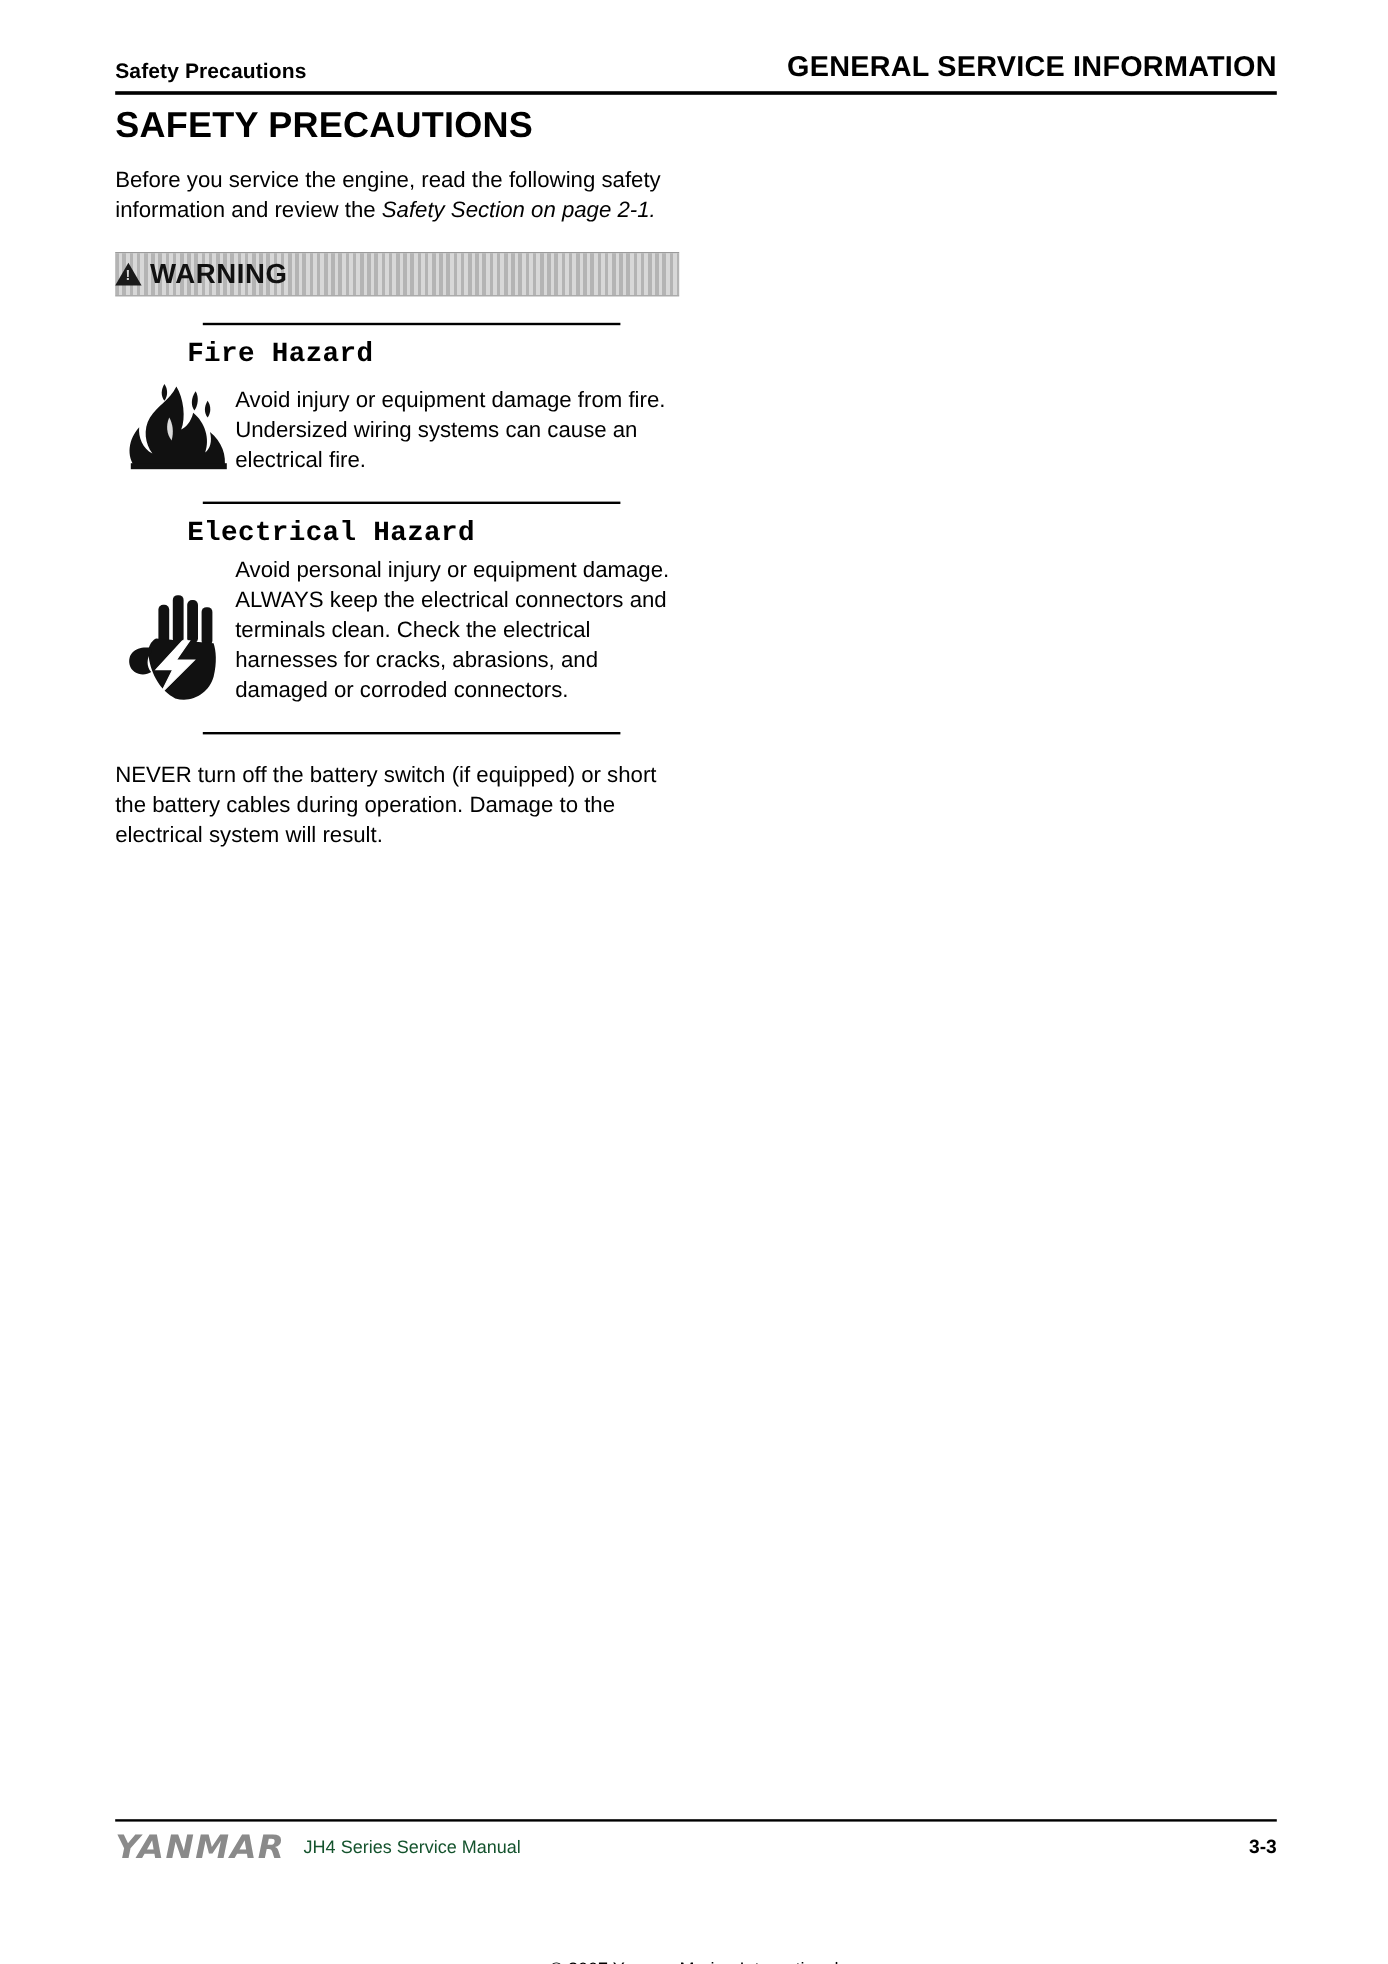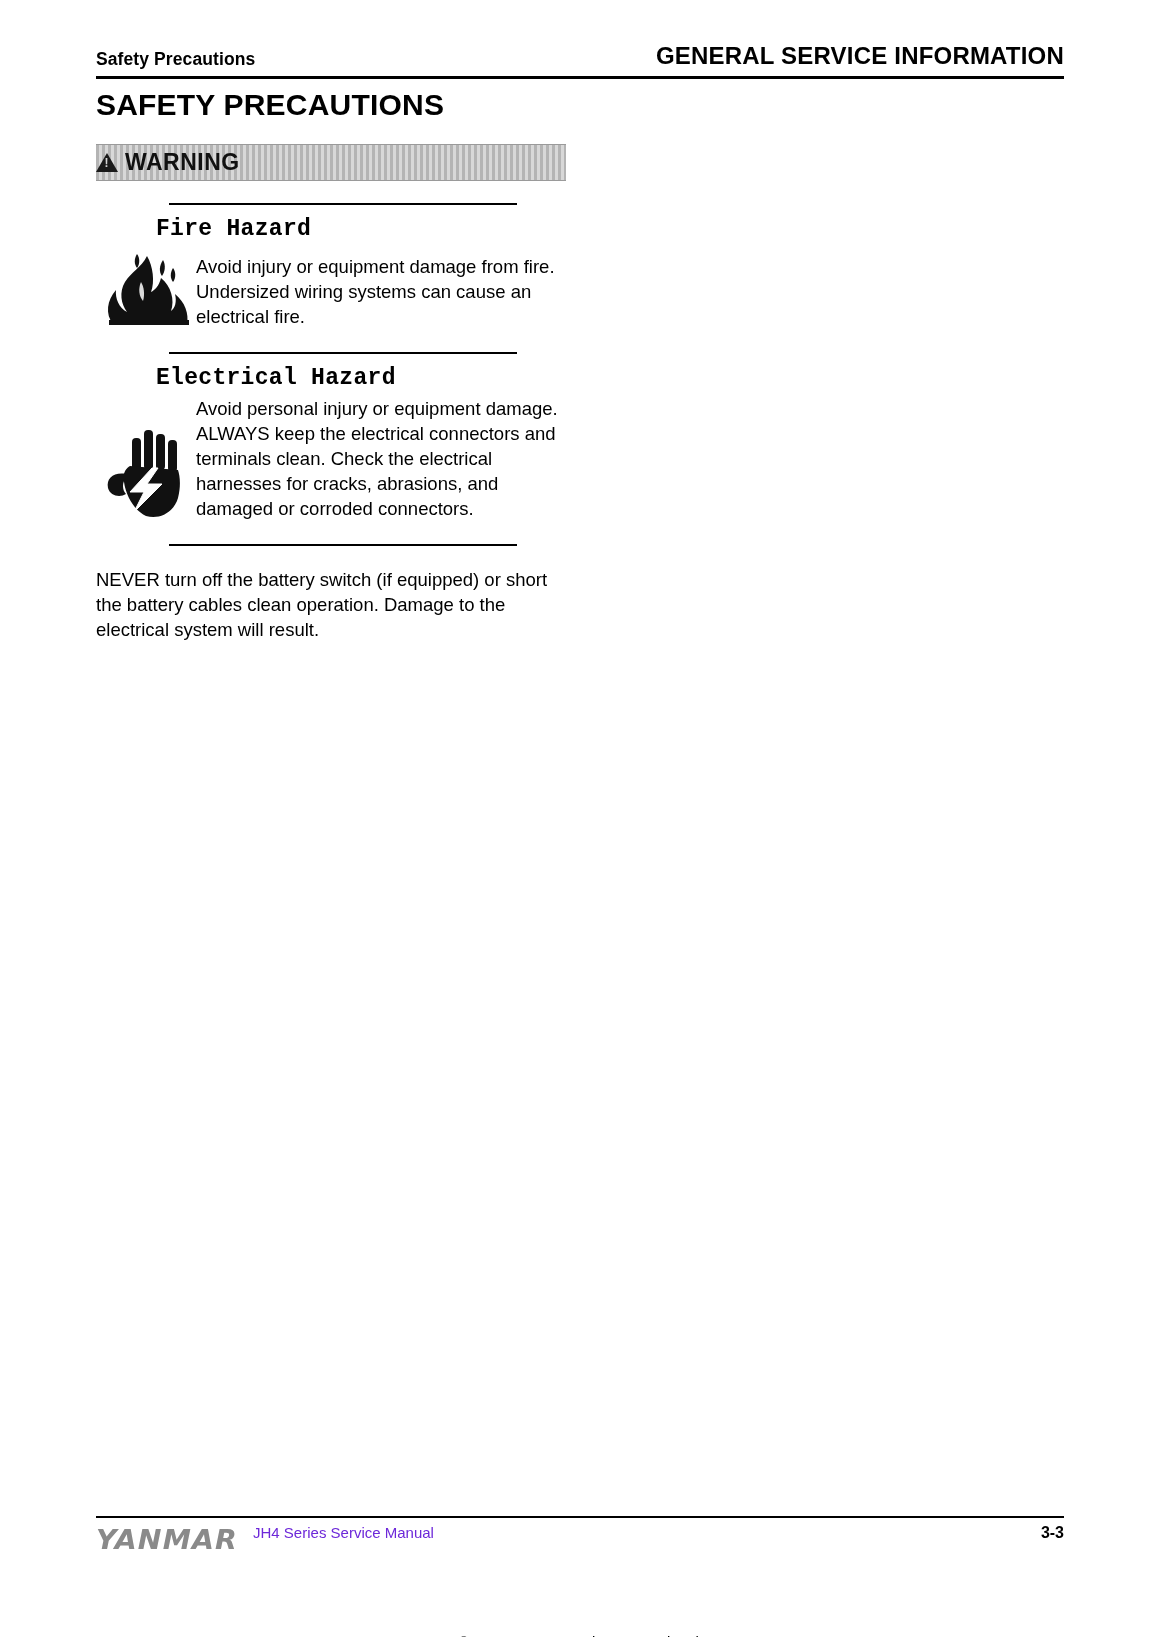"Before you service the engine," p.body-text { html: none -> <p> <span>Before you service the engine, read the following safety information and review the </span><span>Safety Section on page 2-1.</span> </p> }
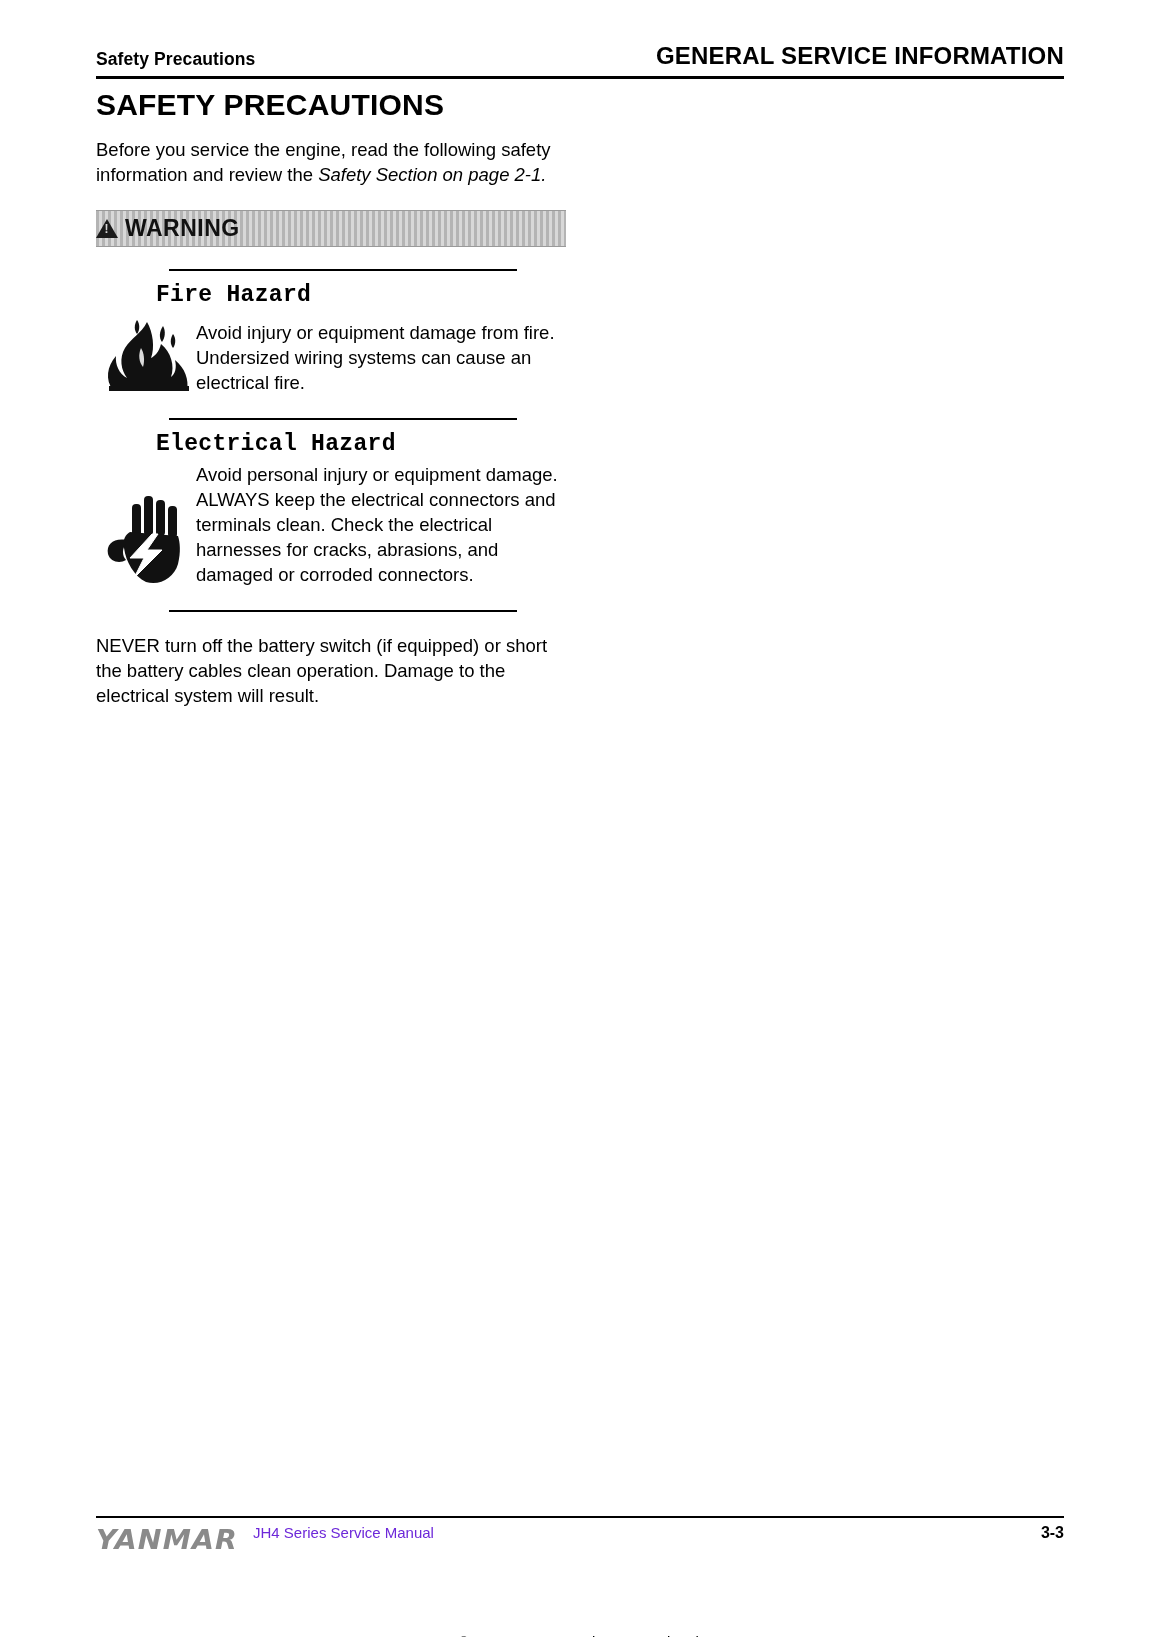"NEVER turn off the battery" p.closing-text { text: clean -> during }
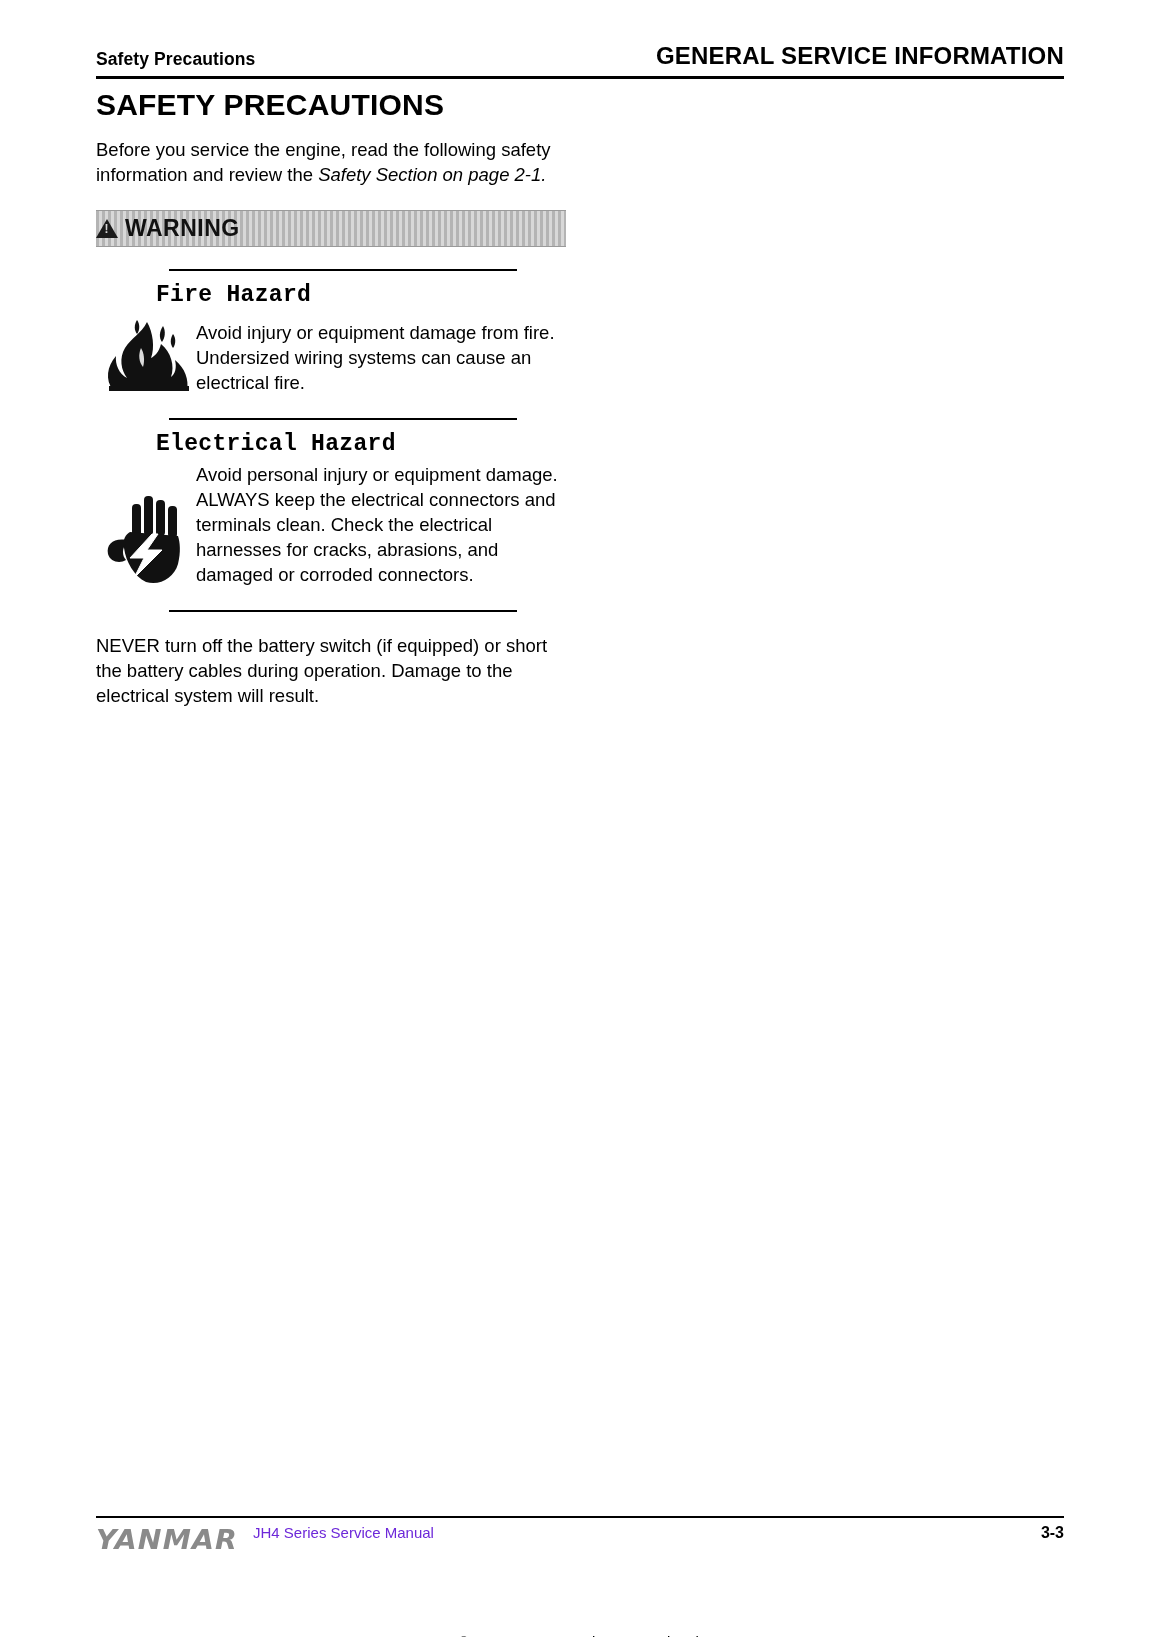"YANMAR" .footer { align-items: flex-start -> center }
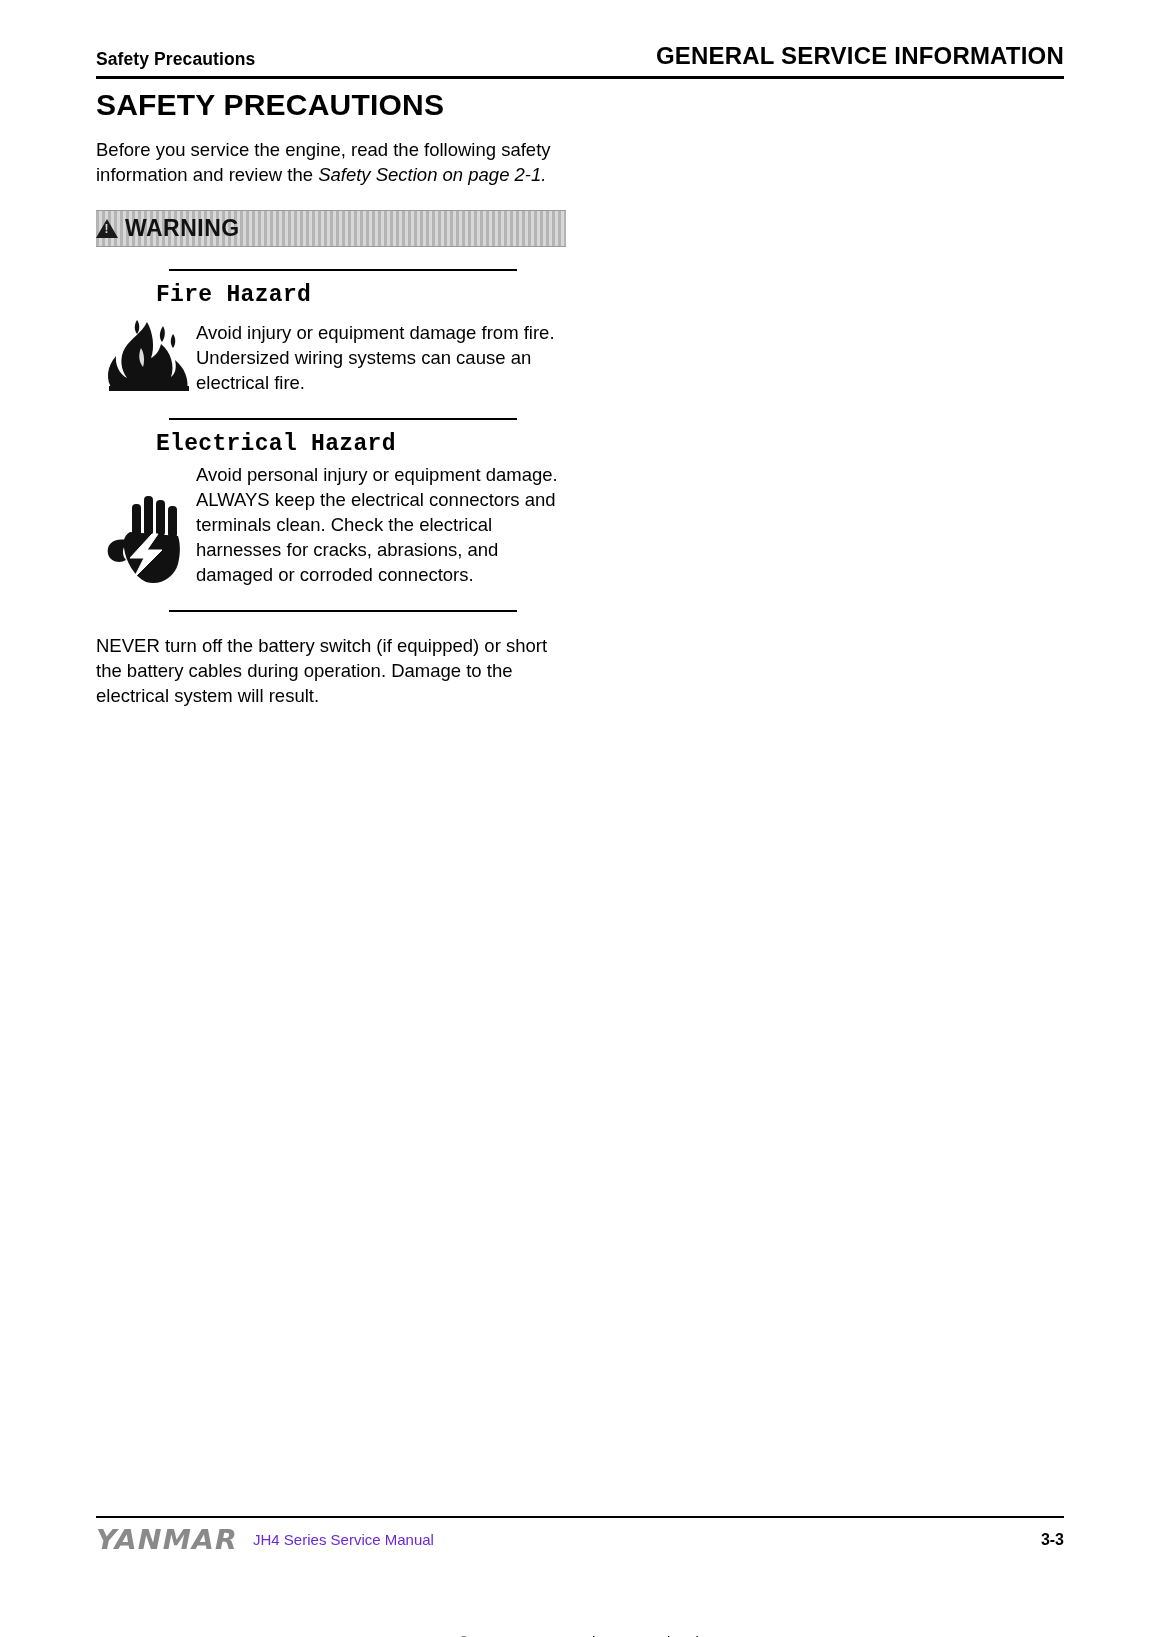"JH4 Series Service Manual" .footer-doc { color: #6d28d9 -> #14532d }
